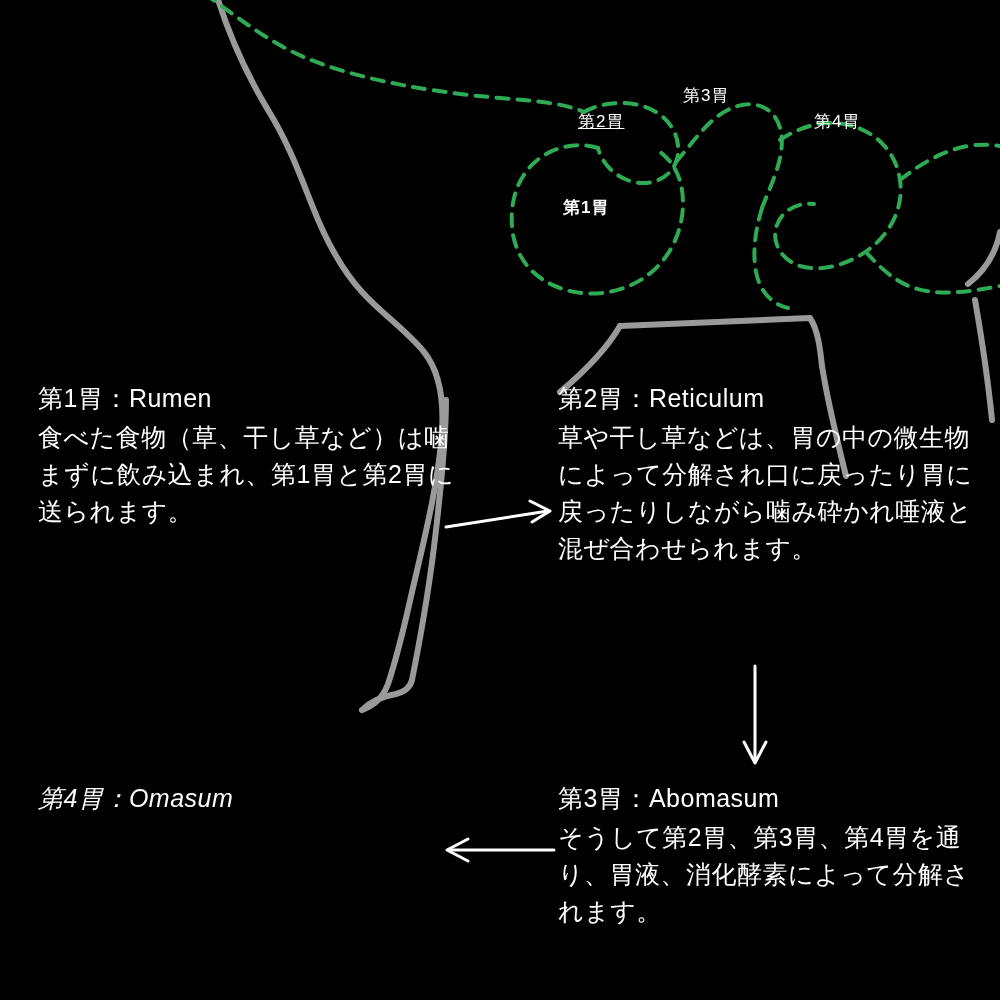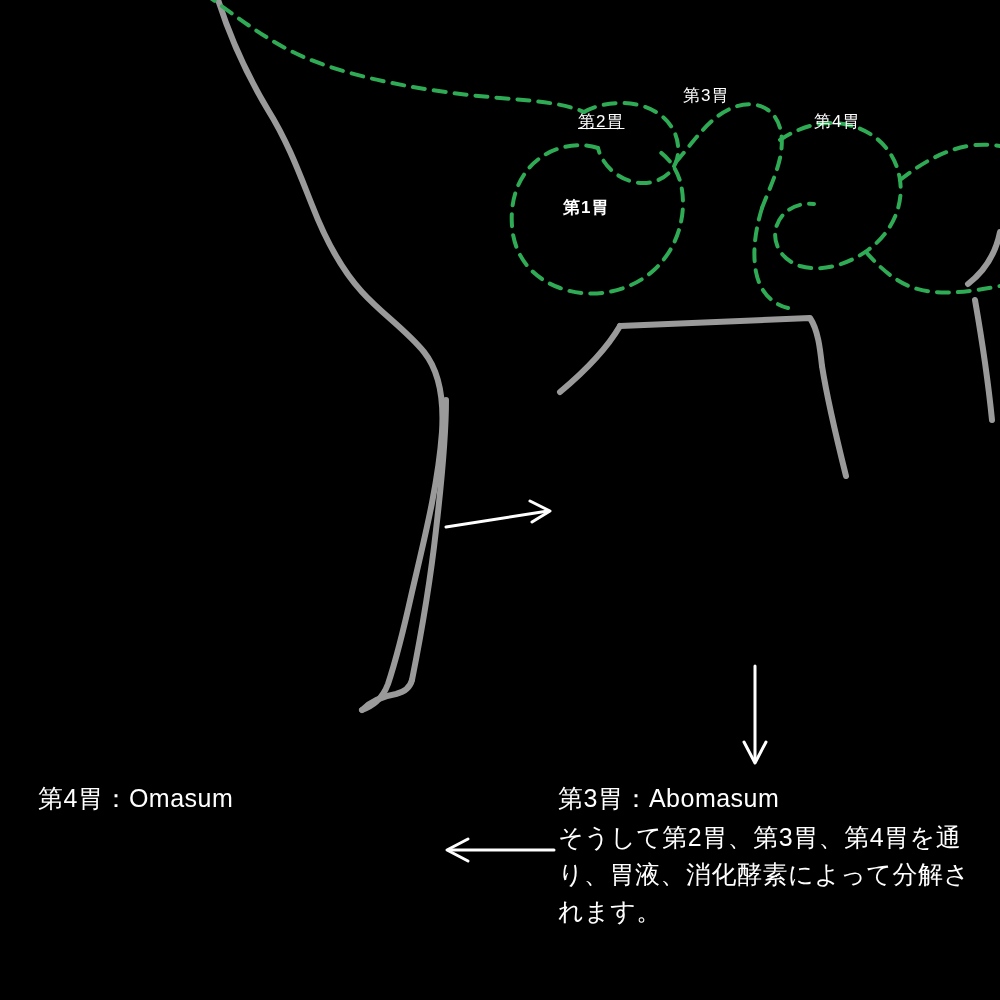"第1胃：Rumen" div.block { html: none -> <div> <p>第1胃：Rumen</p> <p>食べた食物（草、干し草など）は噛まずに飲み込まれ、第1胃と第2胃に送られます。</p> </div> }
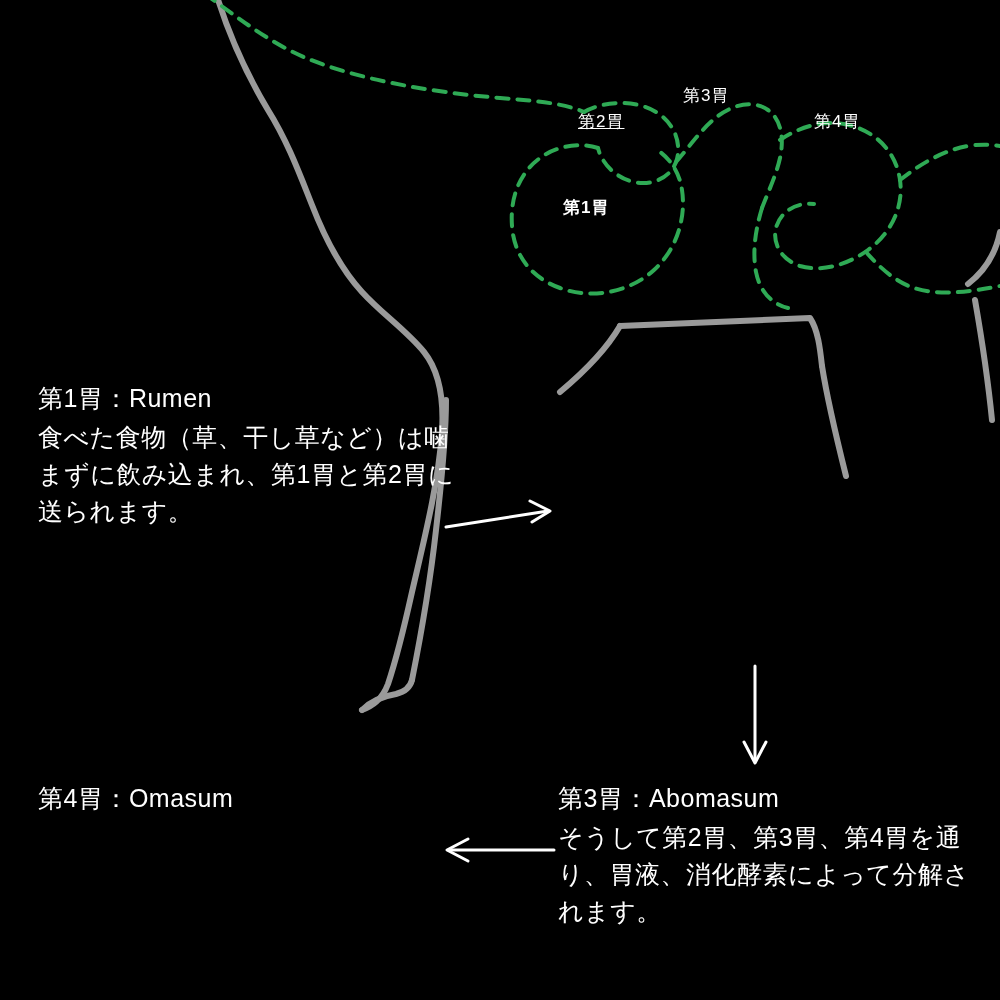"第2胃：Reticulum" div.block { html: none -> <div> <p>第2胃：Reticulum</p> <p>草や干し草などは、胃の中の微生物によって分解され口に戻ったり胃に戻ったりしながら噛み砕かれ唾液と混ぜ合わせられます。</p> </div> }
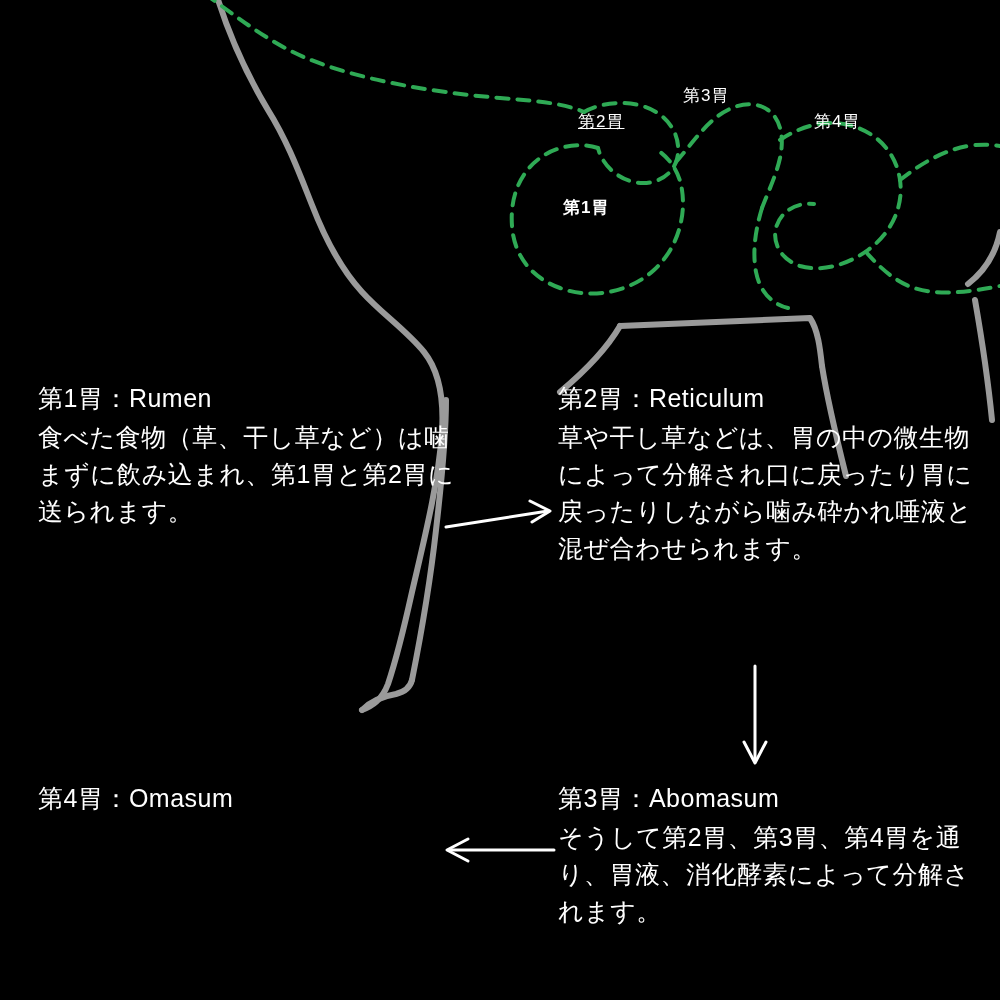"第4胃：Omasum" #block-4 { font-style: none -> italic }
